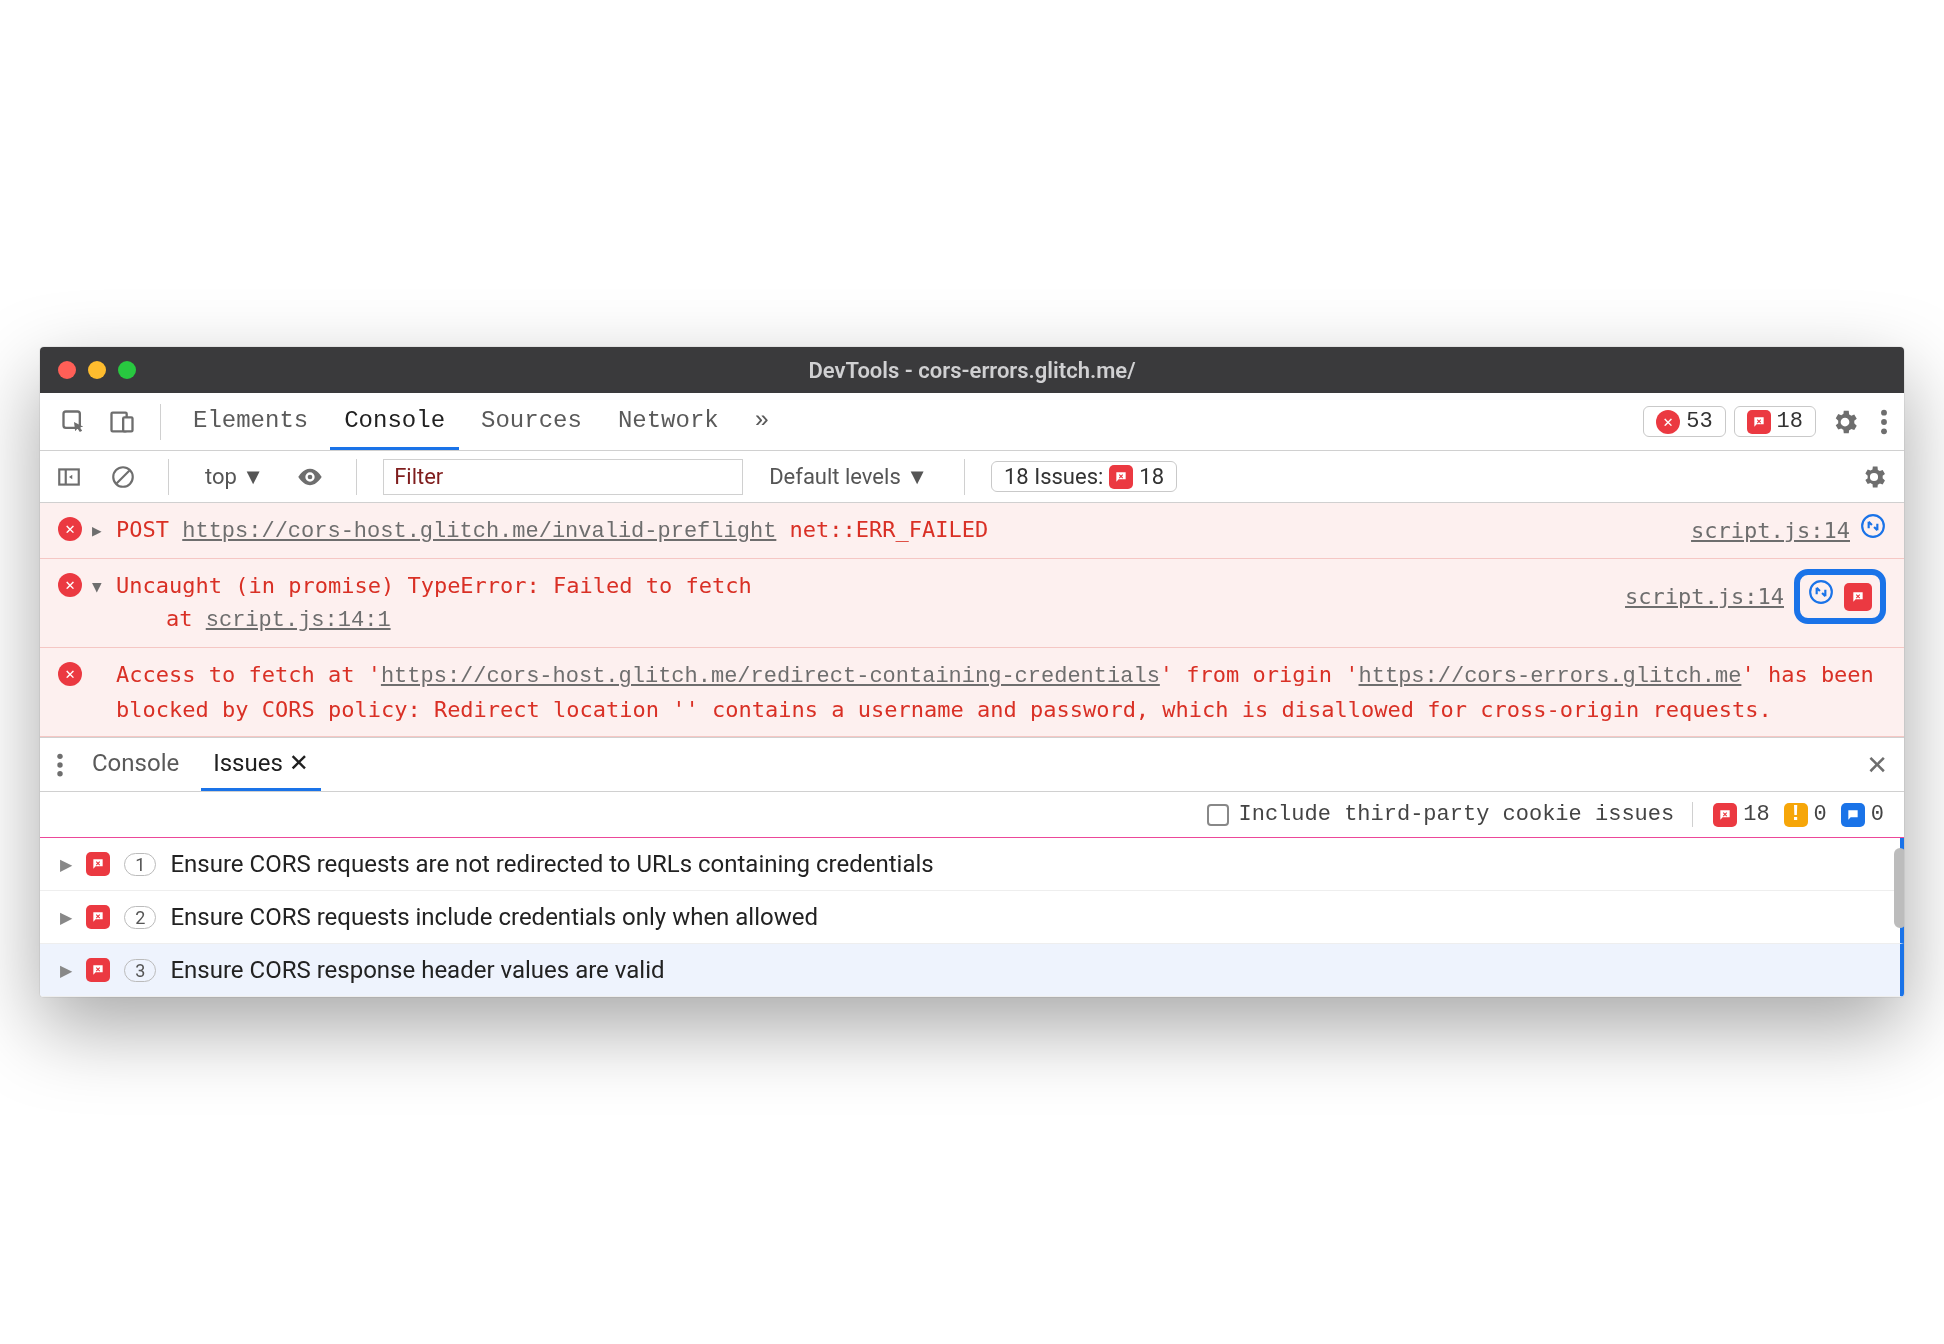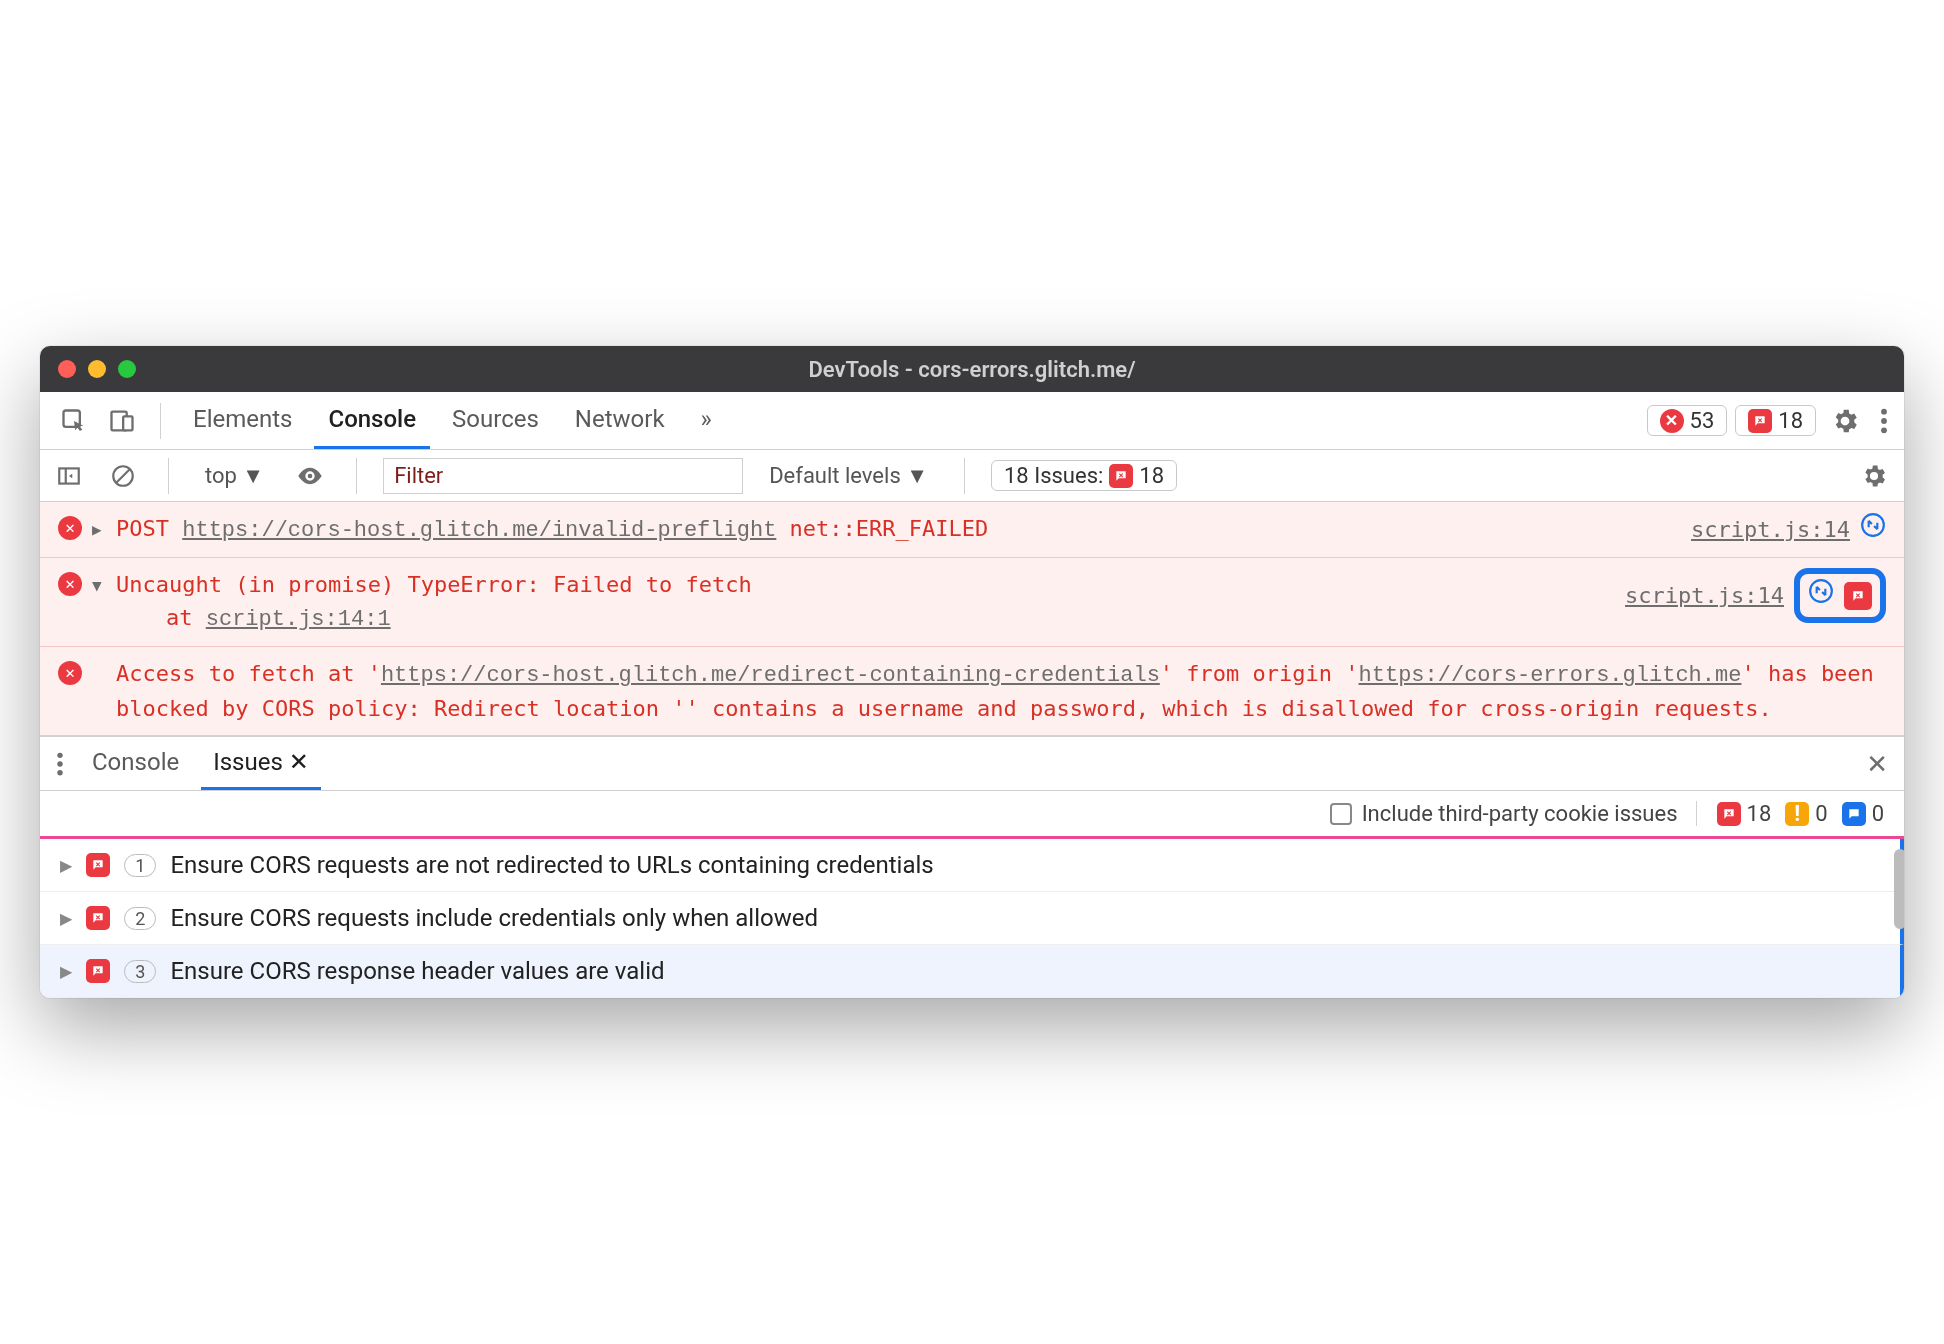"DevTools - cors-errors.glitch.me/" .window { border-radius: 10px -> 4px }
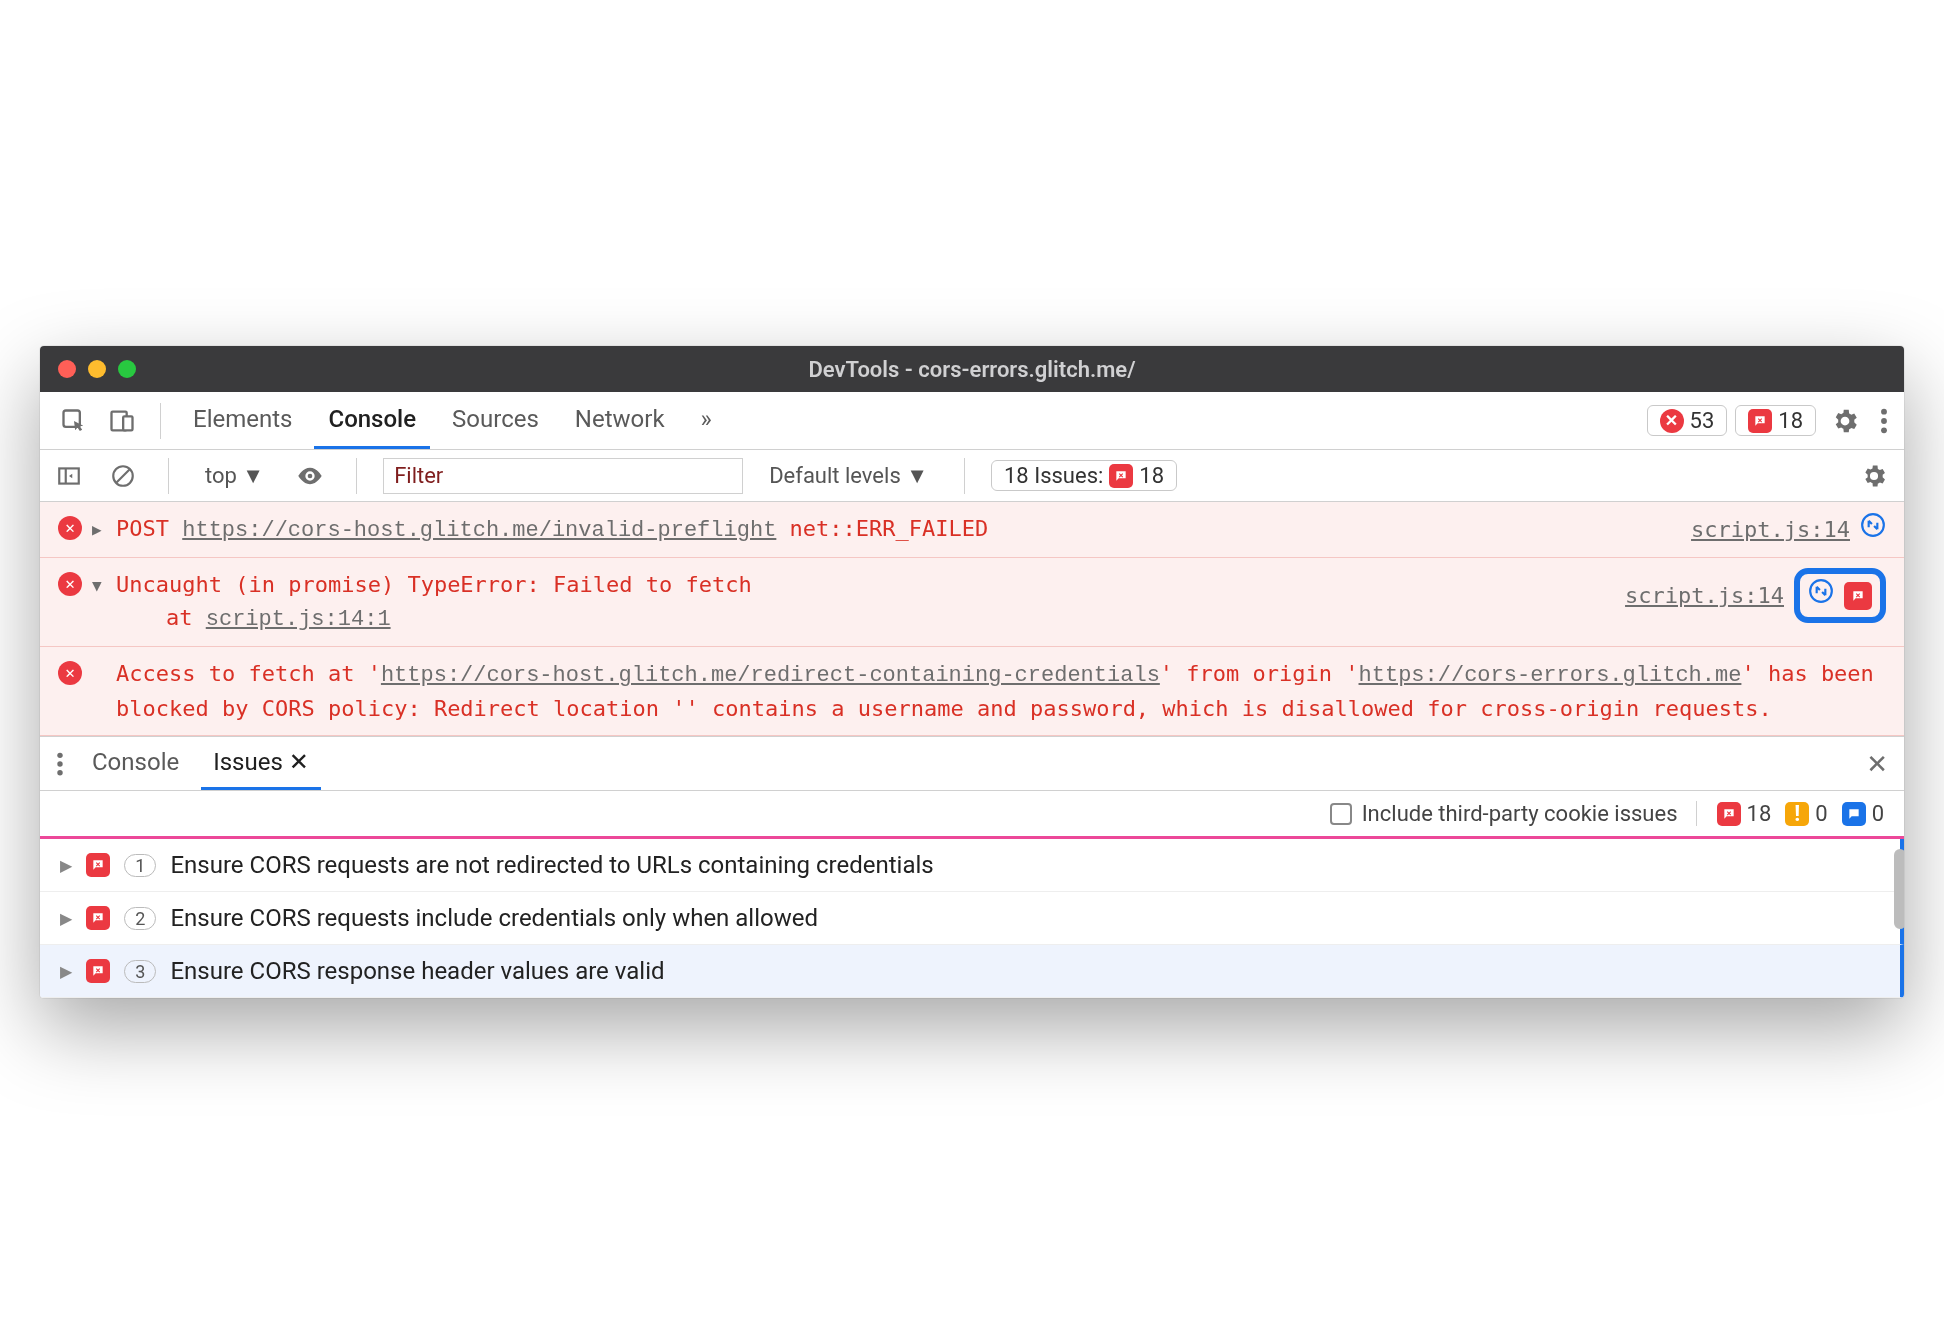"Elements" .tabsrow { font-family: none -> Liberation Mono, monospace }
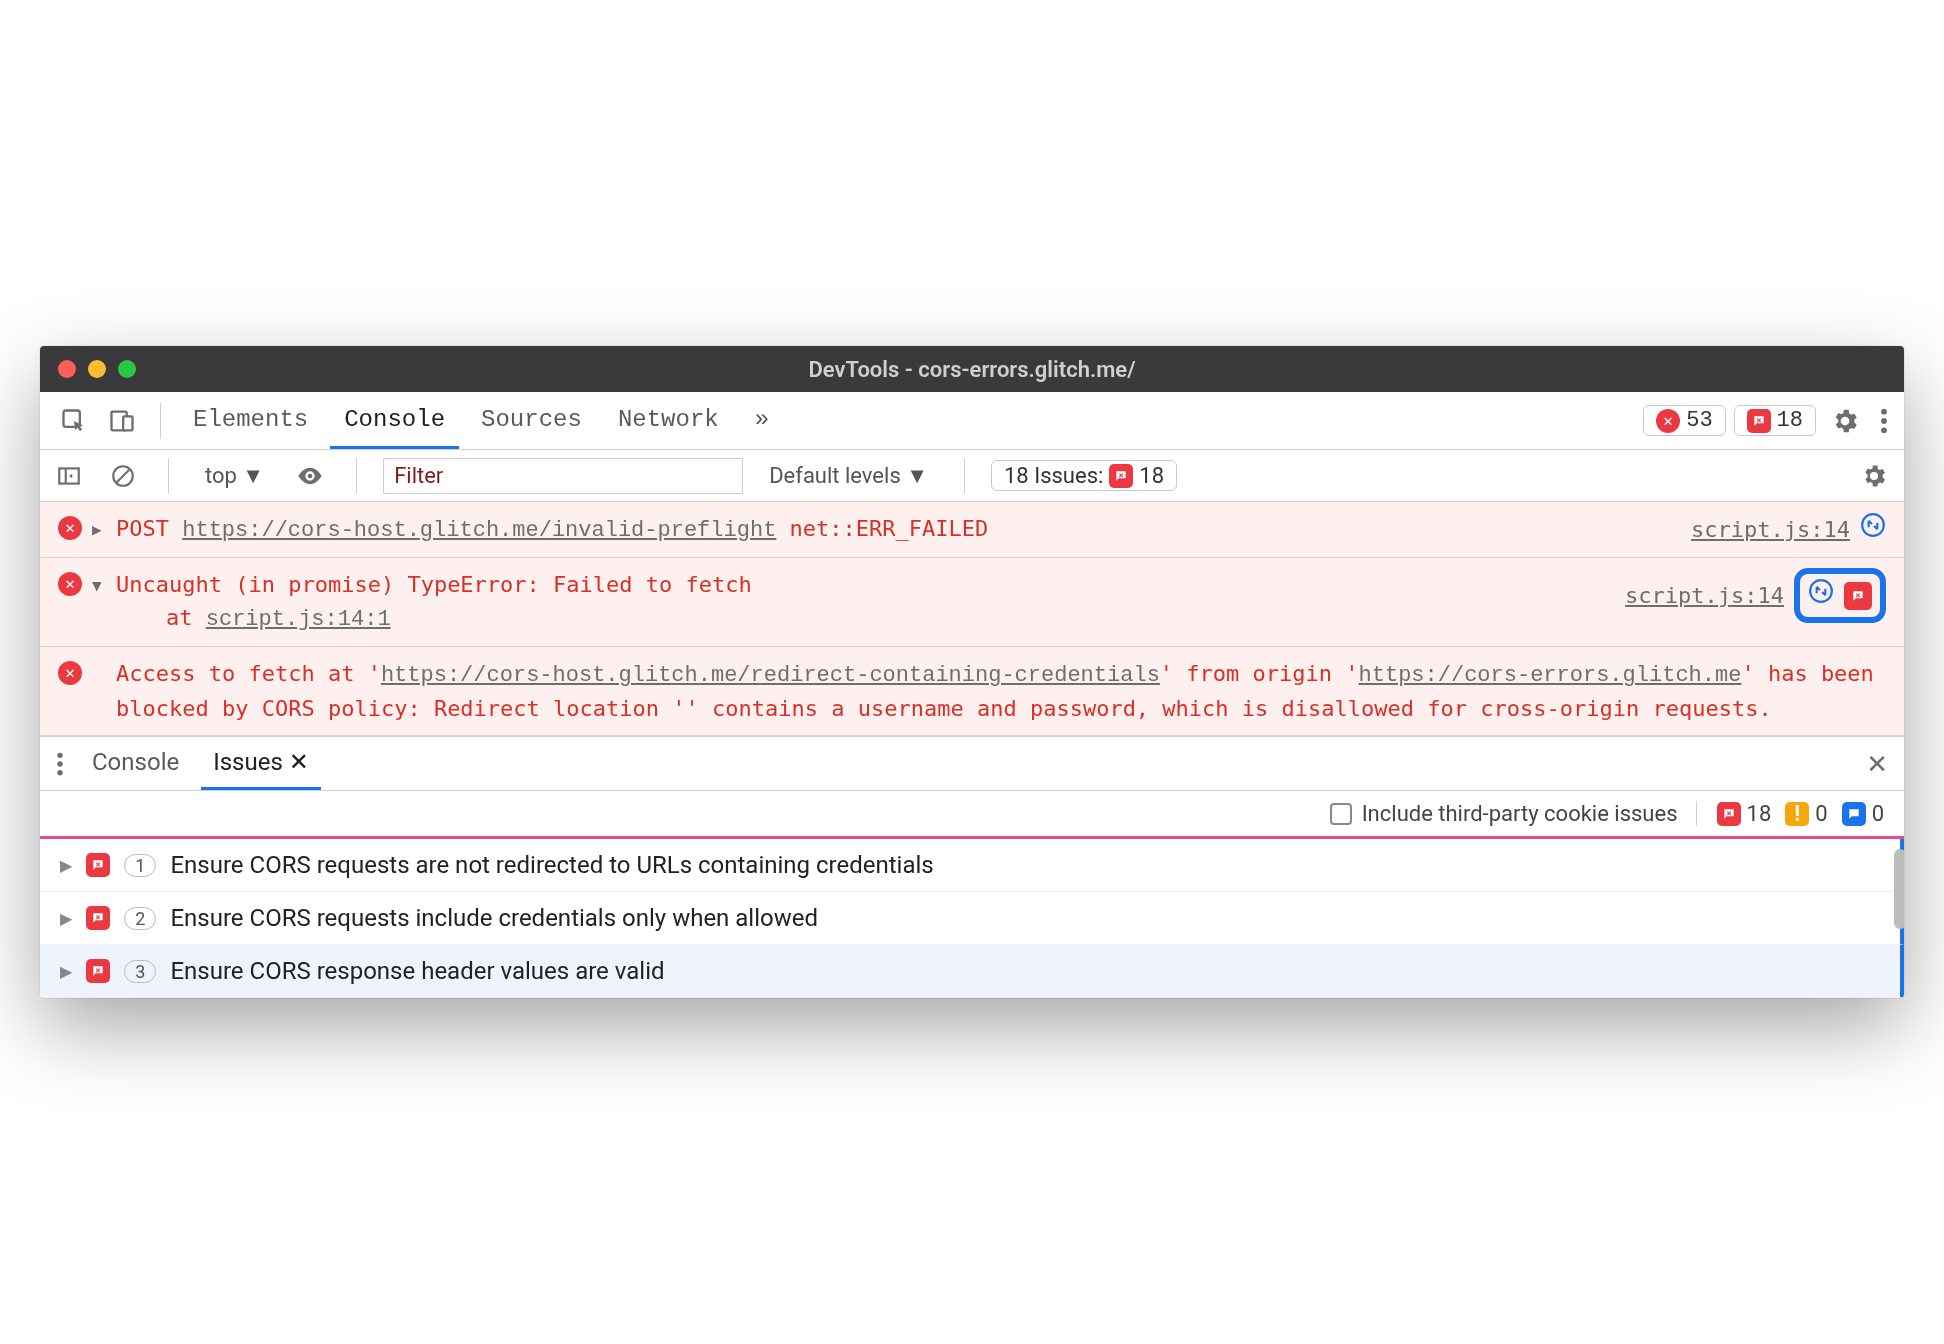"Include third-party cookie issues" .drawer-filter { border-bottom: 3px solid #ec4899 -> 1px solid #ec4899; font-family: none -> Liberation Mono, monospace }
